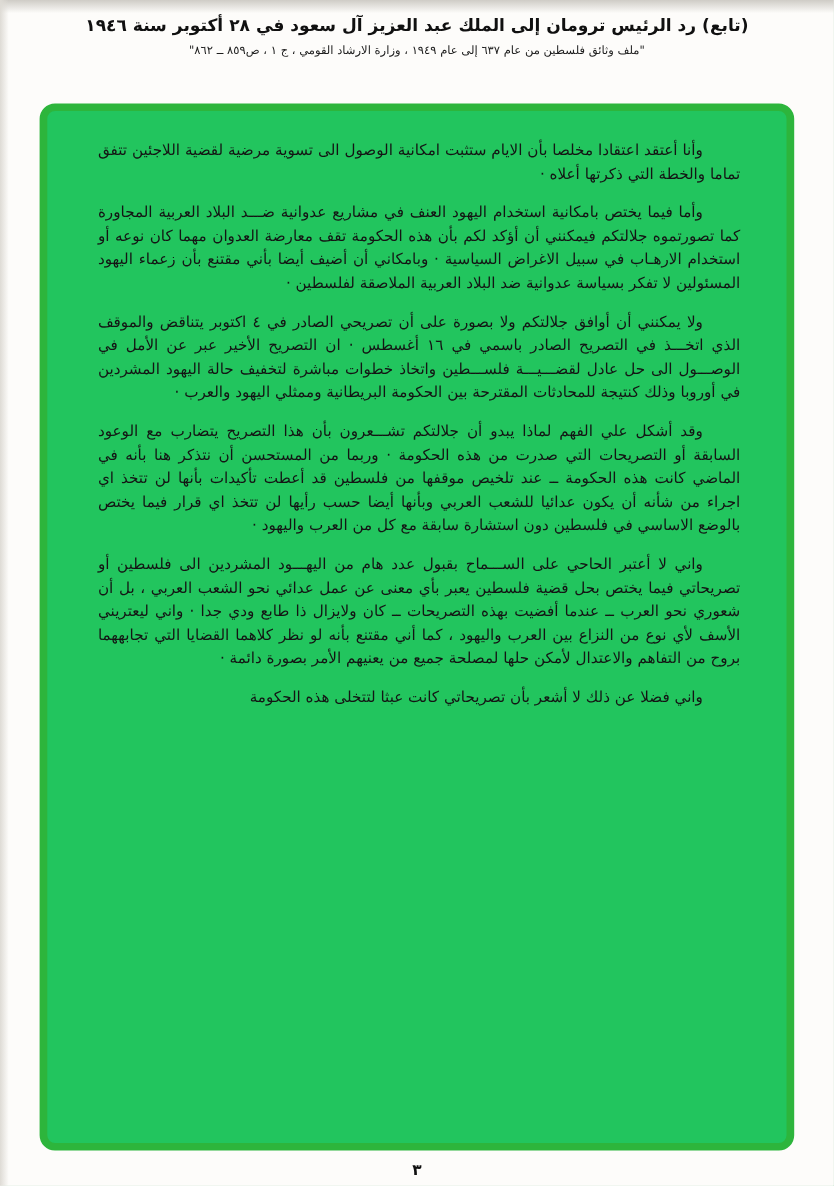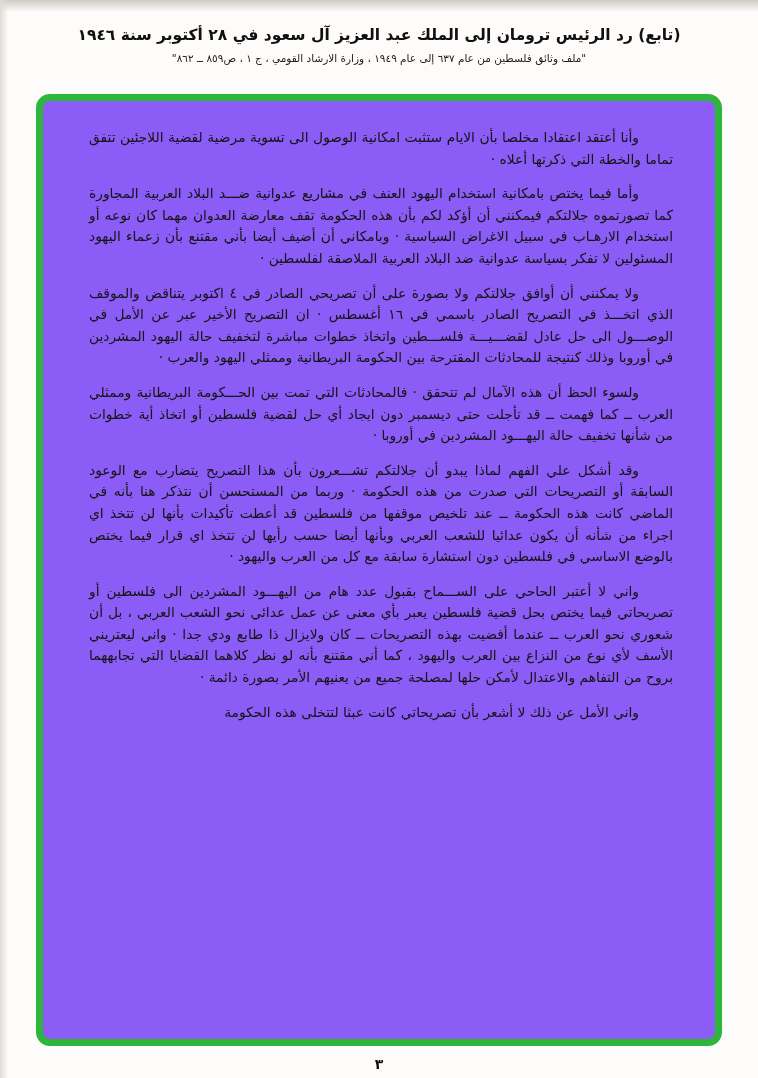"(تابع) رد الرئيس ترومان إلى" .header { padding-top: 26px -> 14px }
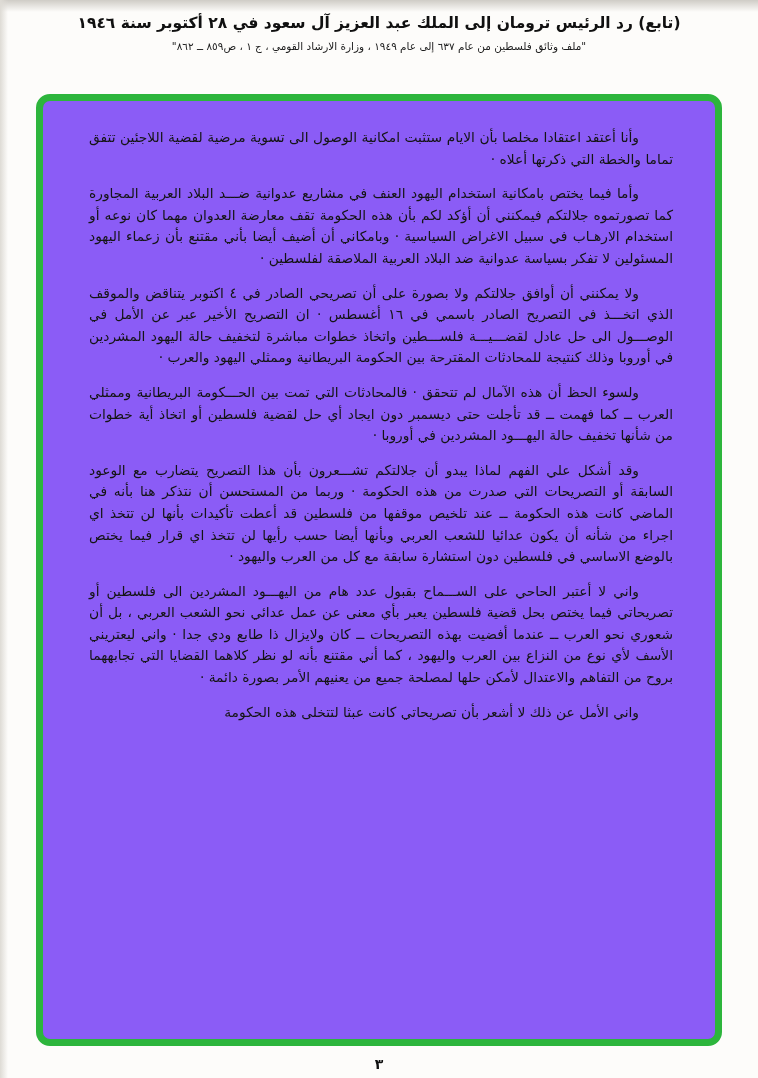"وأنا أعتقد اعتقادا مخلصا بأن" .frame { background: #8b5cf6 -> #22c55e }
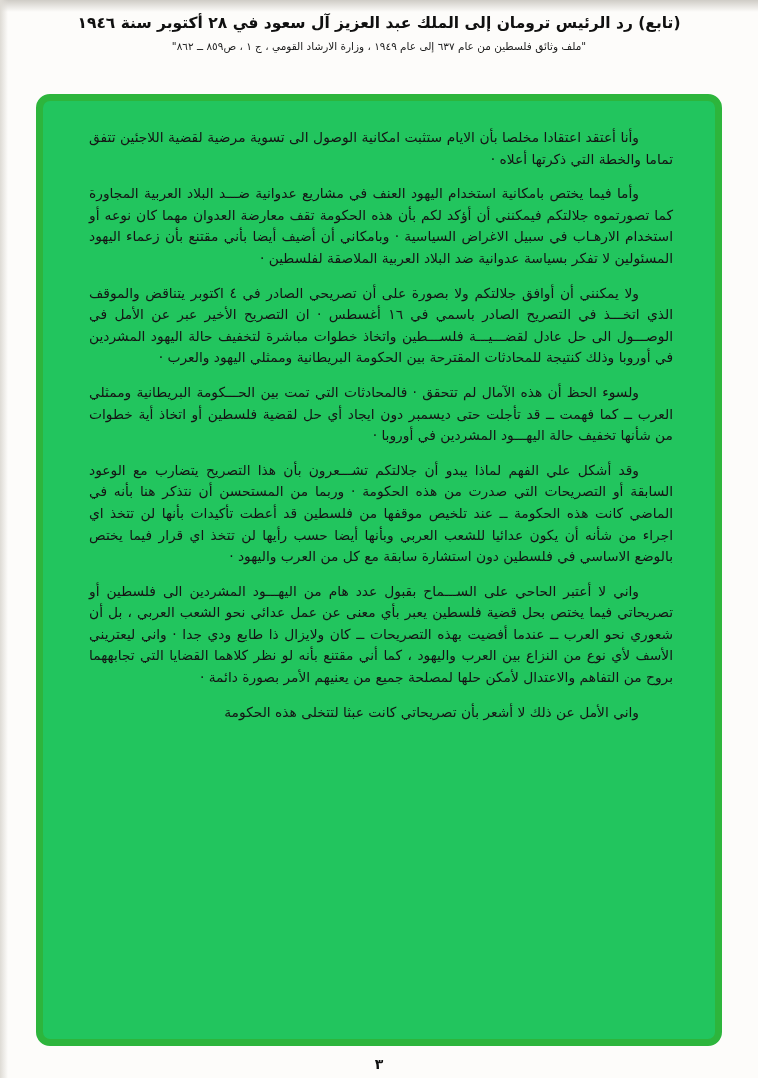"ولسوء الحظ أن هذه الآمال" p.para { html: <p>ولسوء الحظ أن هذه الآمال لم تتحقق · فالمحادثات التي تمت بين الحـــكومة البريطانية وممثلي العرب ــ كما فهمت ــ قد تأجلت حتى ديسمبر دون ايجاد أي حل لقضية فلسطين أو اتخاذ أية خطوات من شأنها تخفيف حالة اليهـــود المشردين في أوروبا ·</p> -> none }
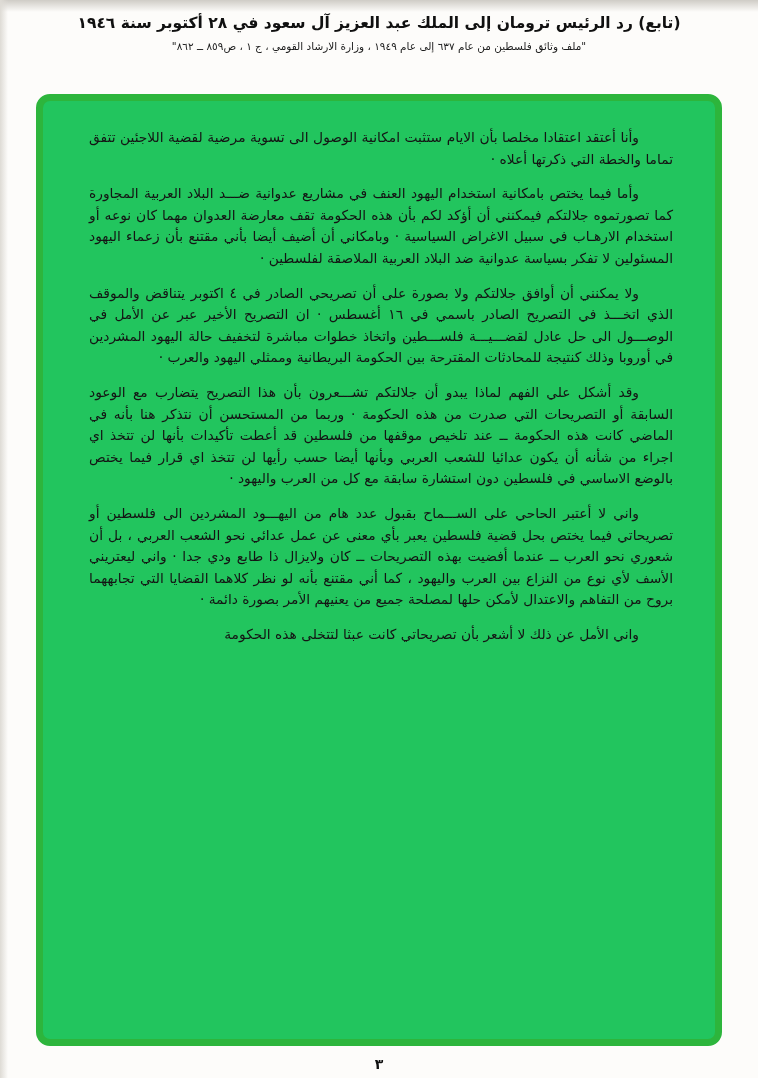"واني الأمل عن ذلك لا" p.para { text: الأمل -> فضلا }
